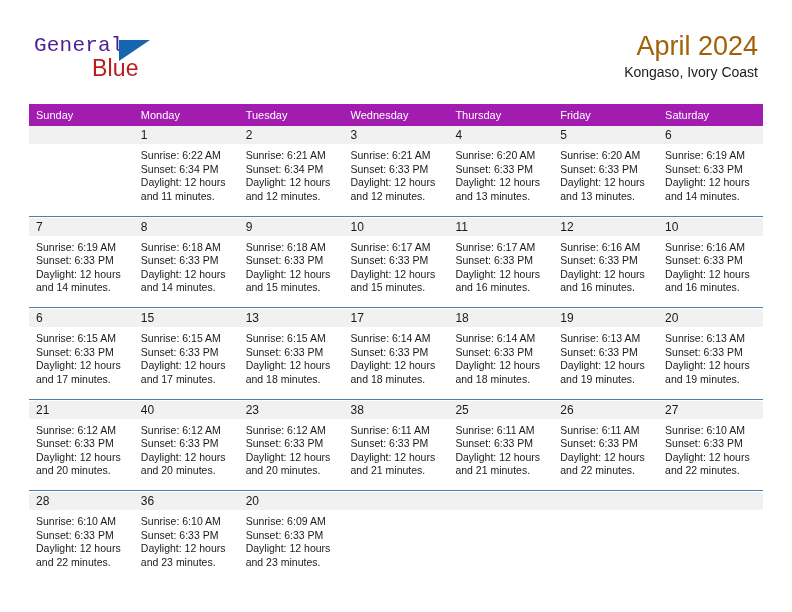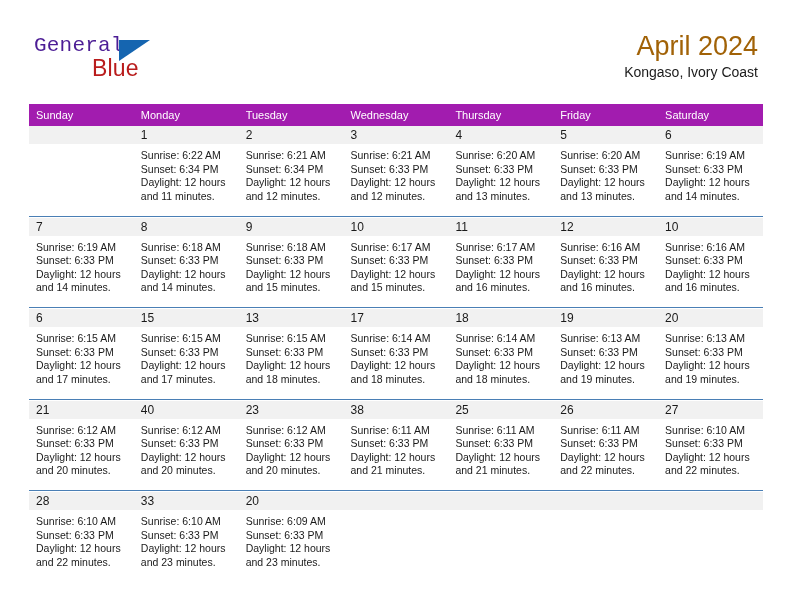"33" div.daynum-band { text: 33 -> 36 }
